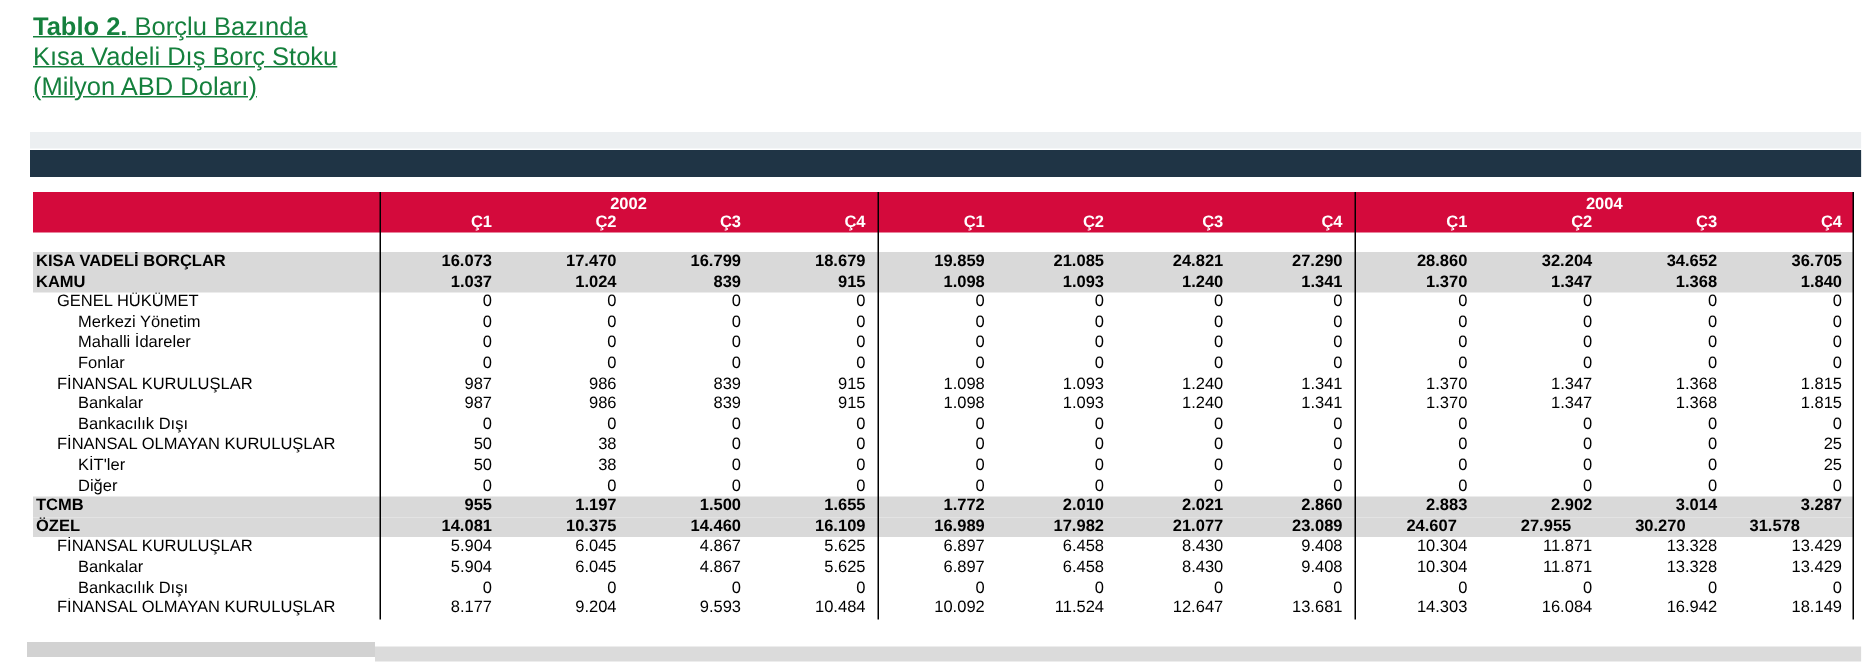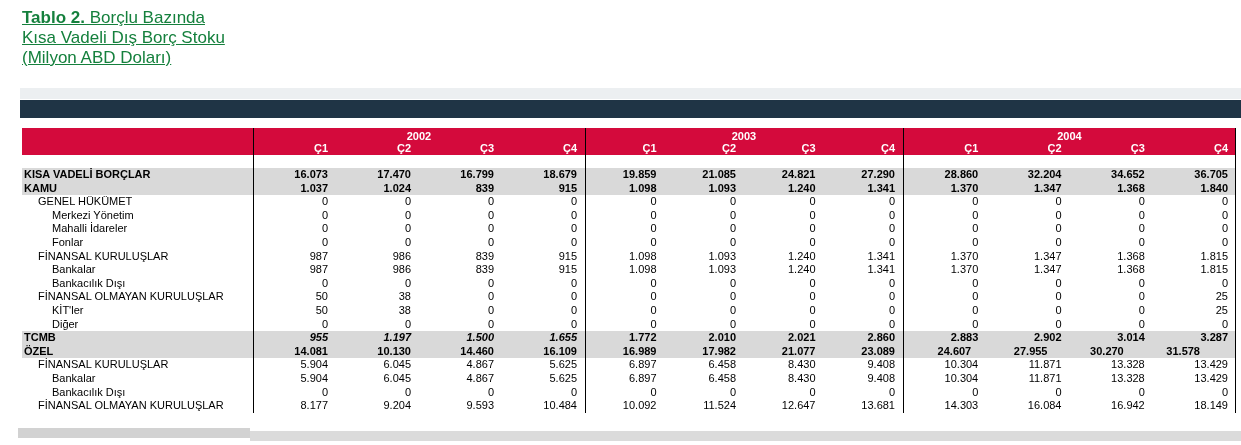"2003" div.hyear { html: <div>2003</div> -> none }
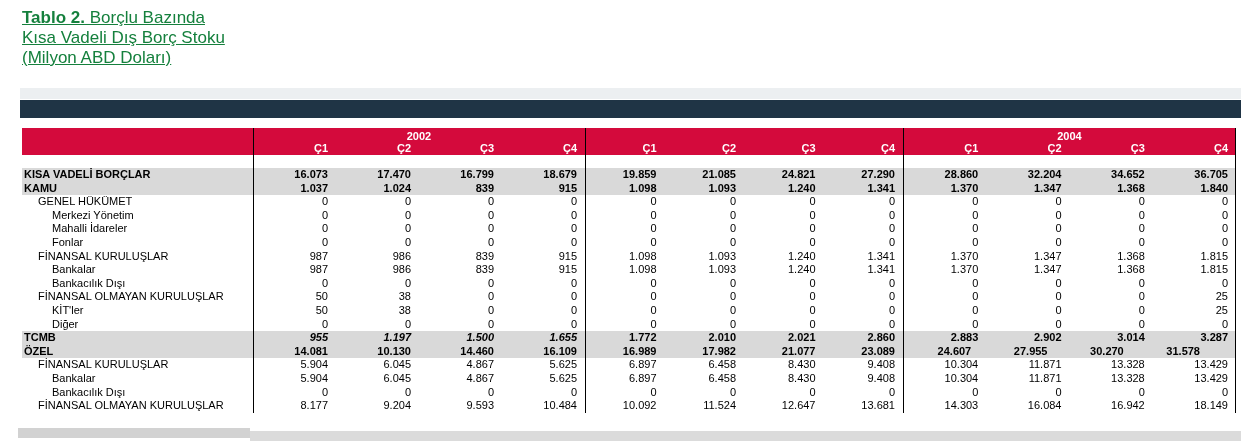"955" div.grp { font-style: italic -> none }
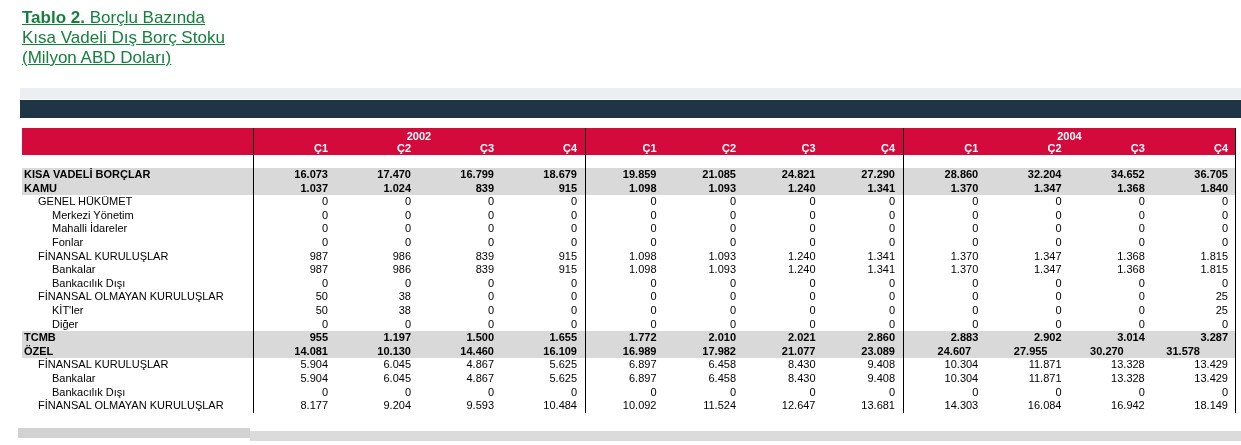"10.130" div.cell { text: 10.130 -> 10.375 }
